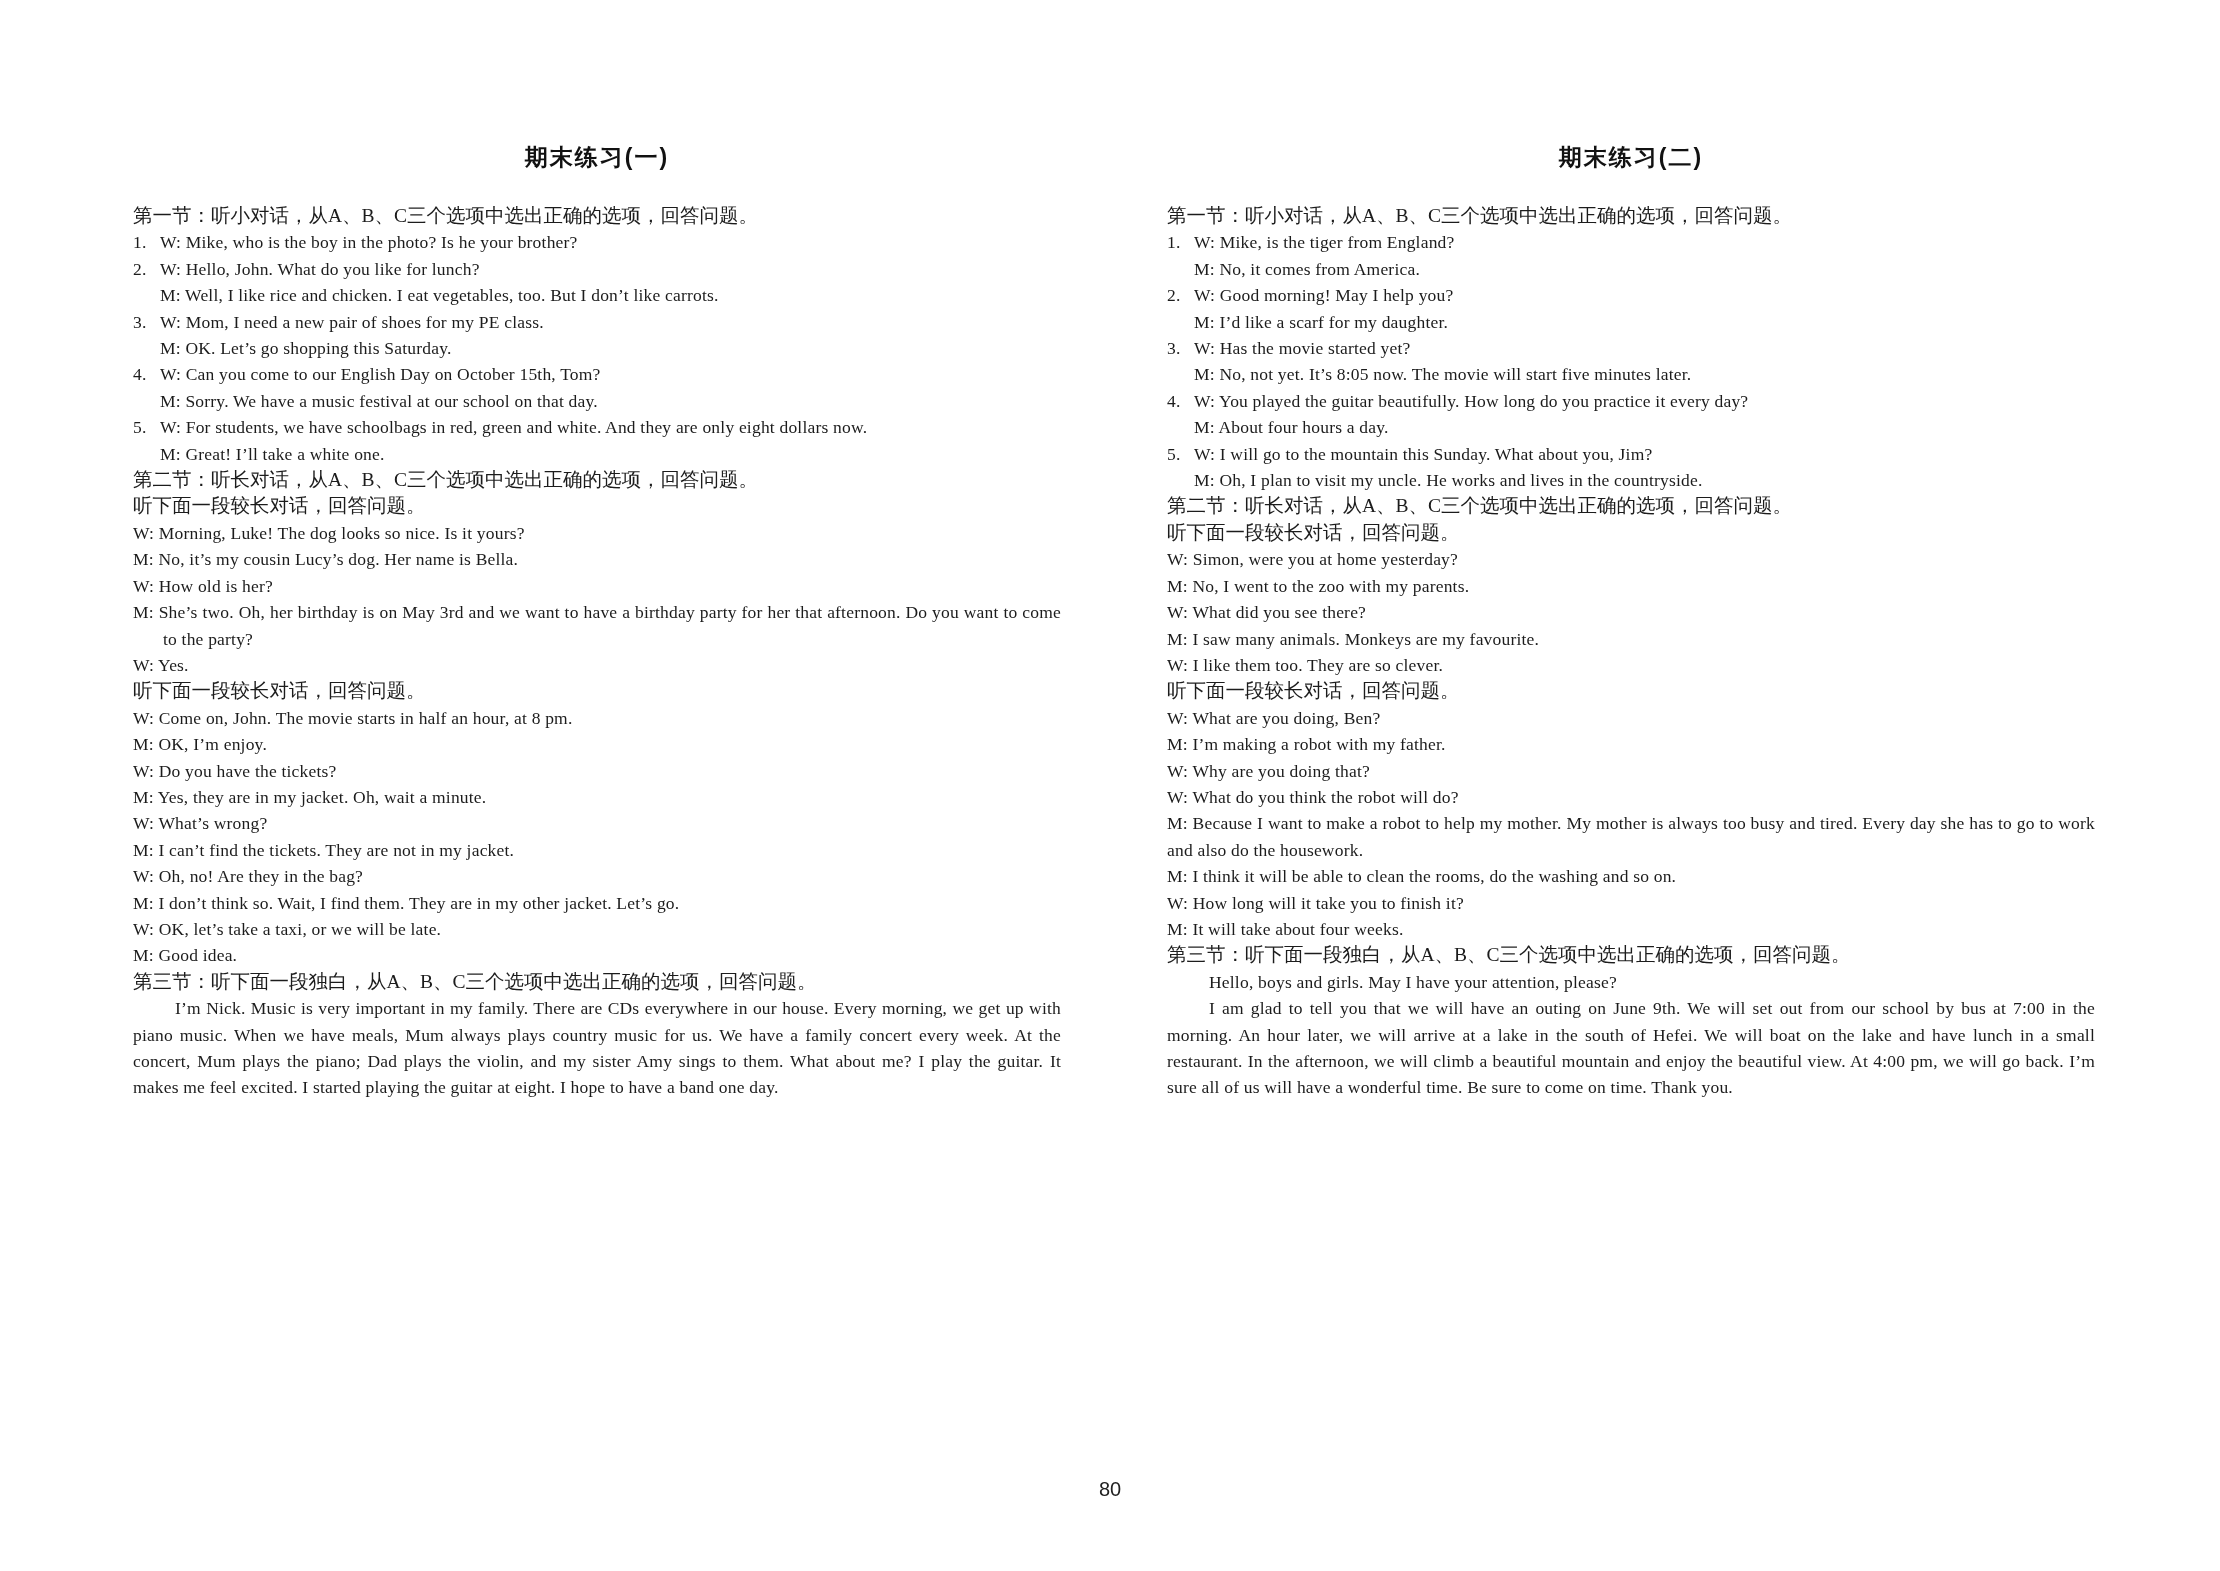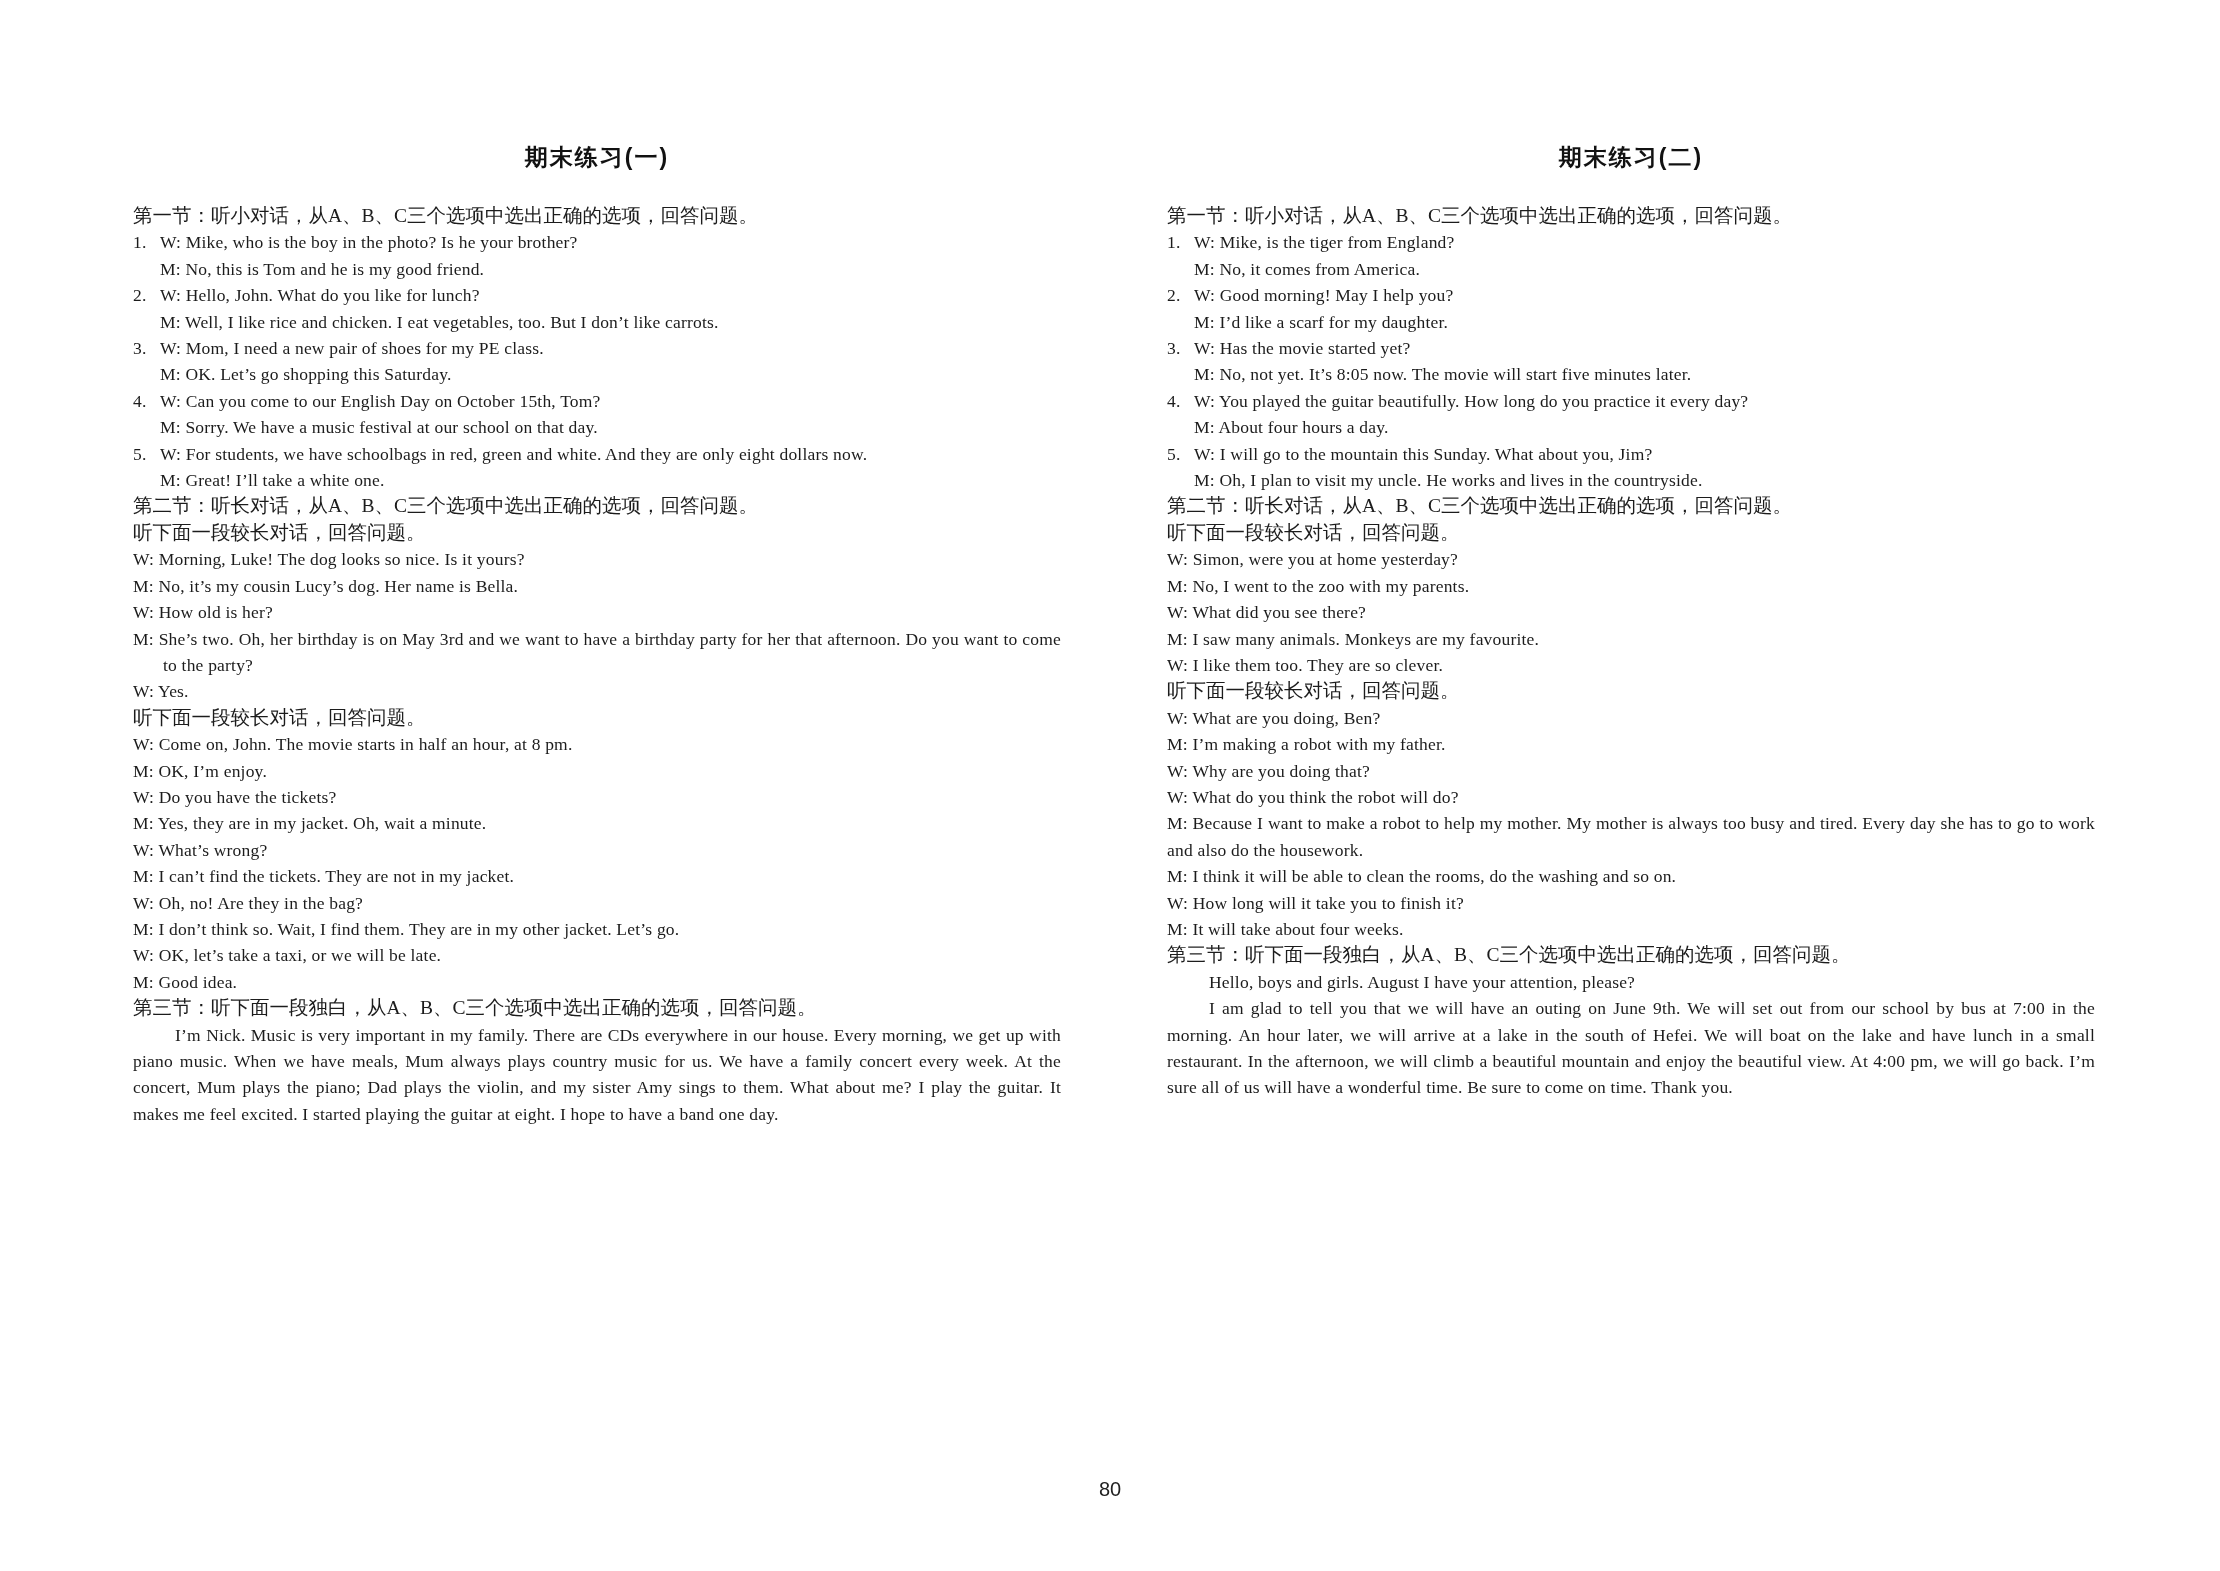"M: No, this is Tom" div.line { html: <div>M: No, this is Tom and he is my good friend.</div> -> none }
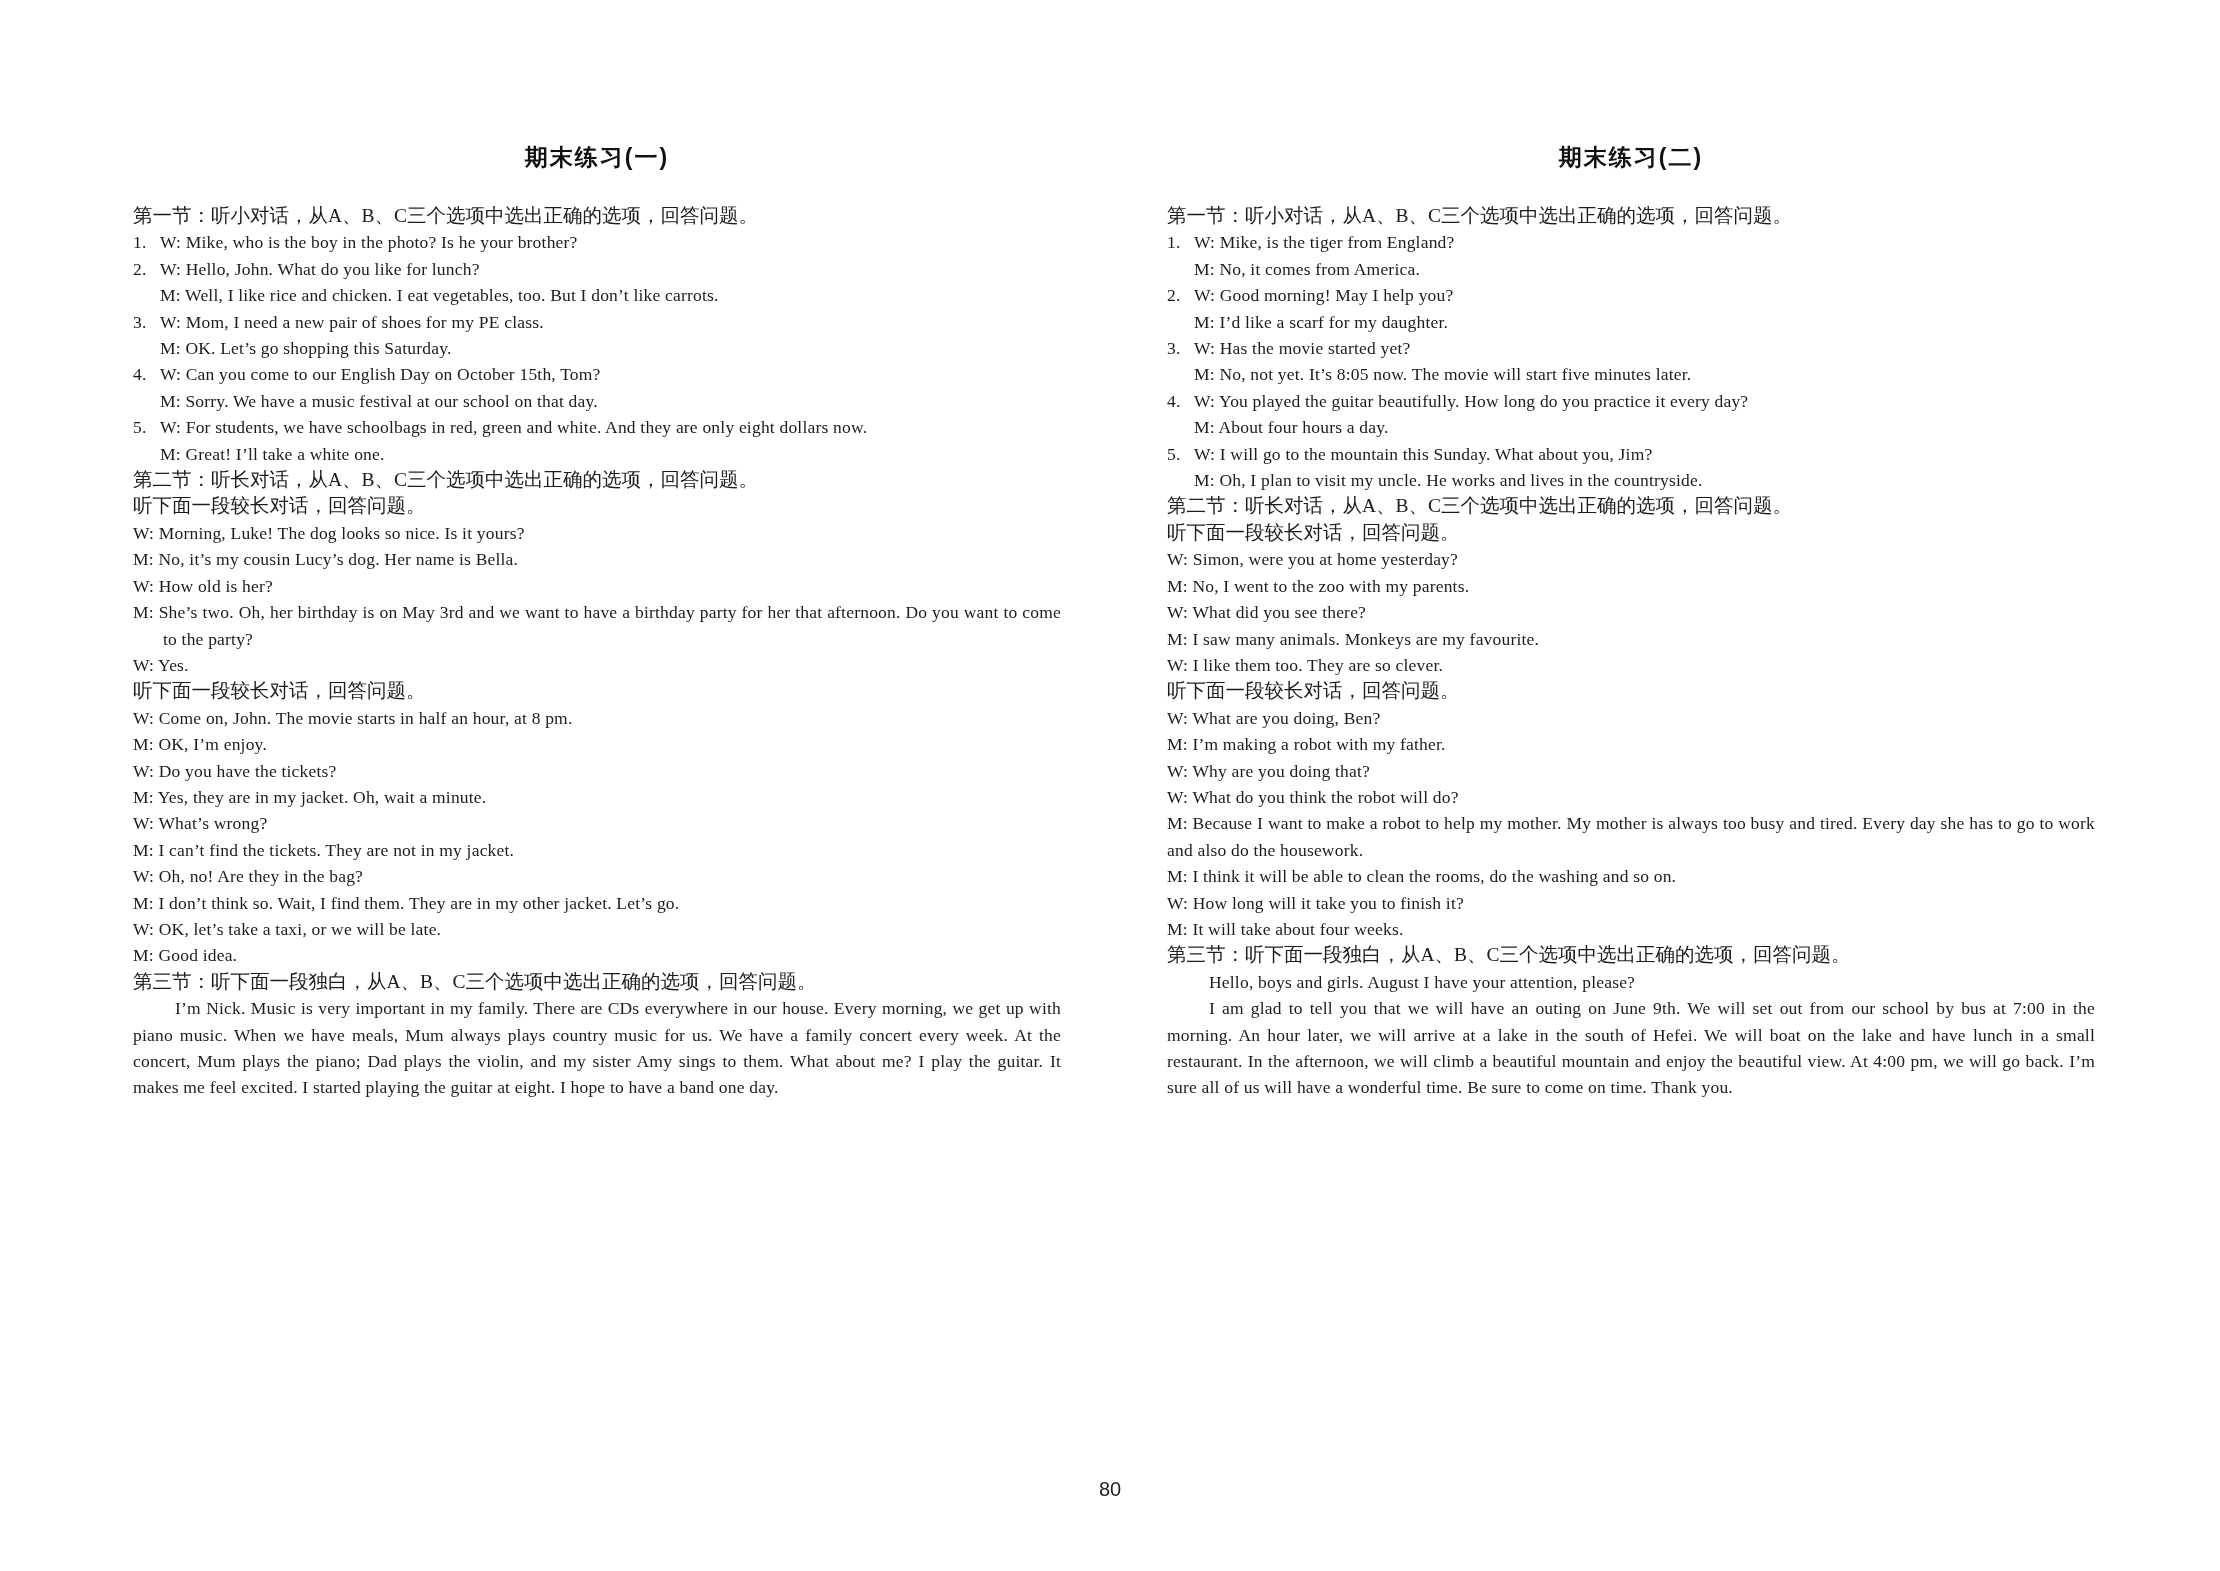"Hello, boys and girls. August" div.line { text: August -> May }
